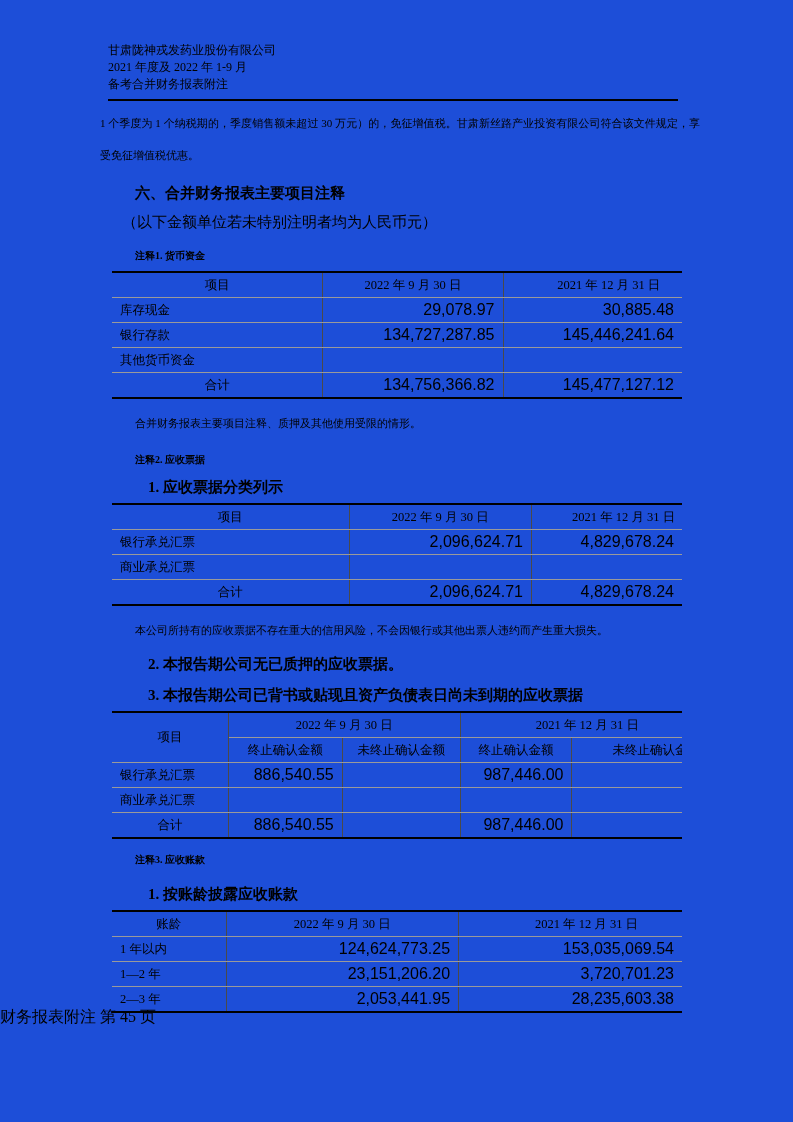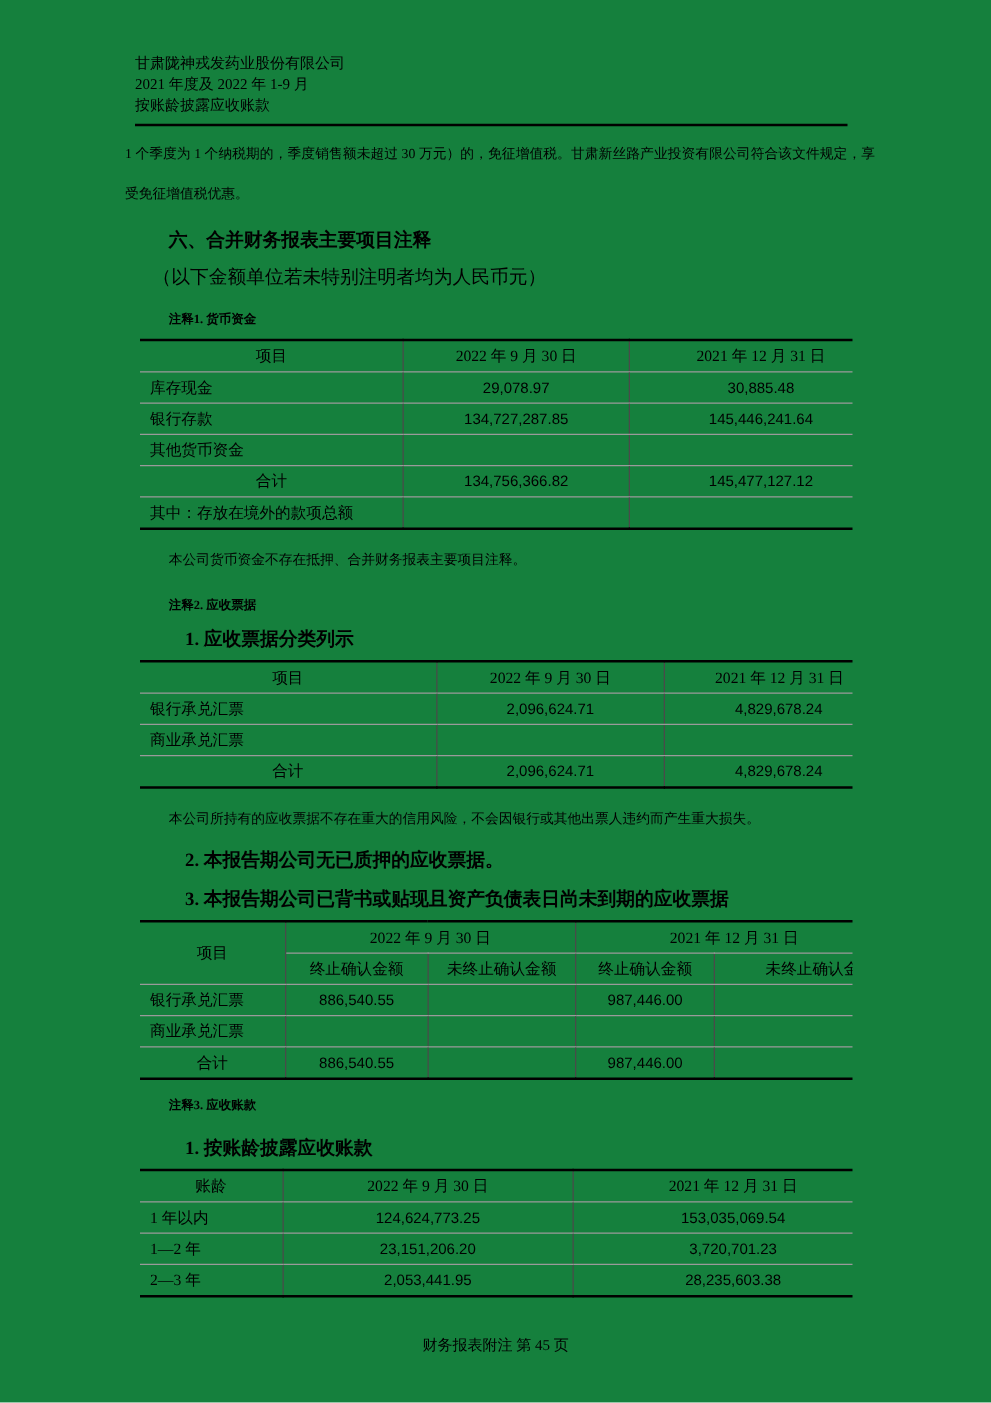"甘肃陇神戎发药业股份有限公司" .page { background: #15803d -> #1d4ed8 }
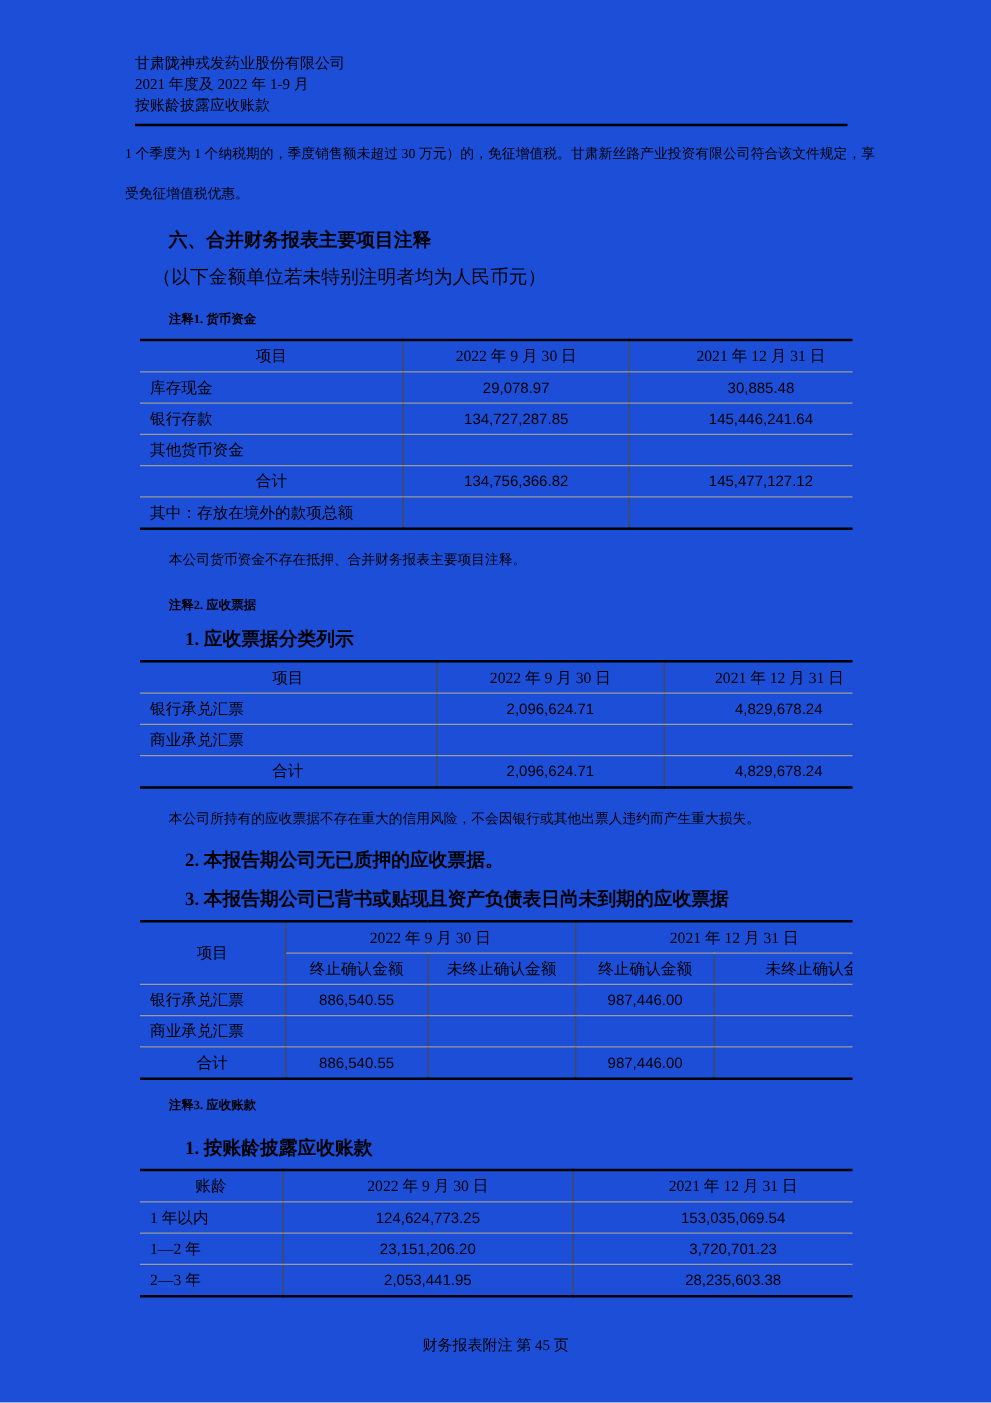"按账龄披露应收账款" div { text: 按账龄披露应收账款 -> 备考合并财务报表附注 }
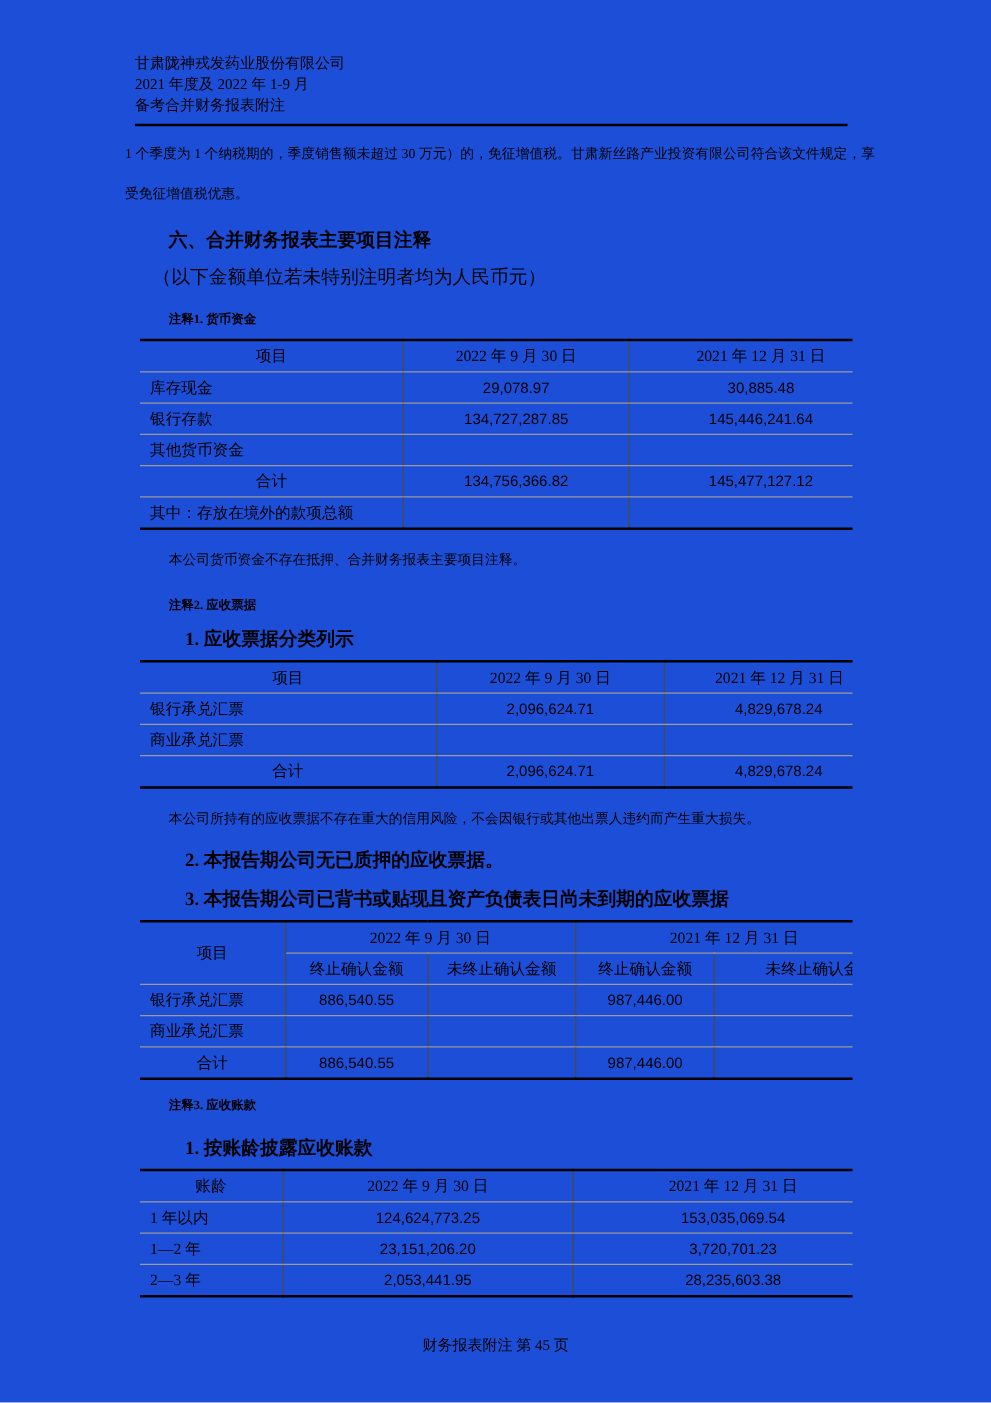"29,078.97" .r { font-size: 12px -> 16px; text-align: center -> right }
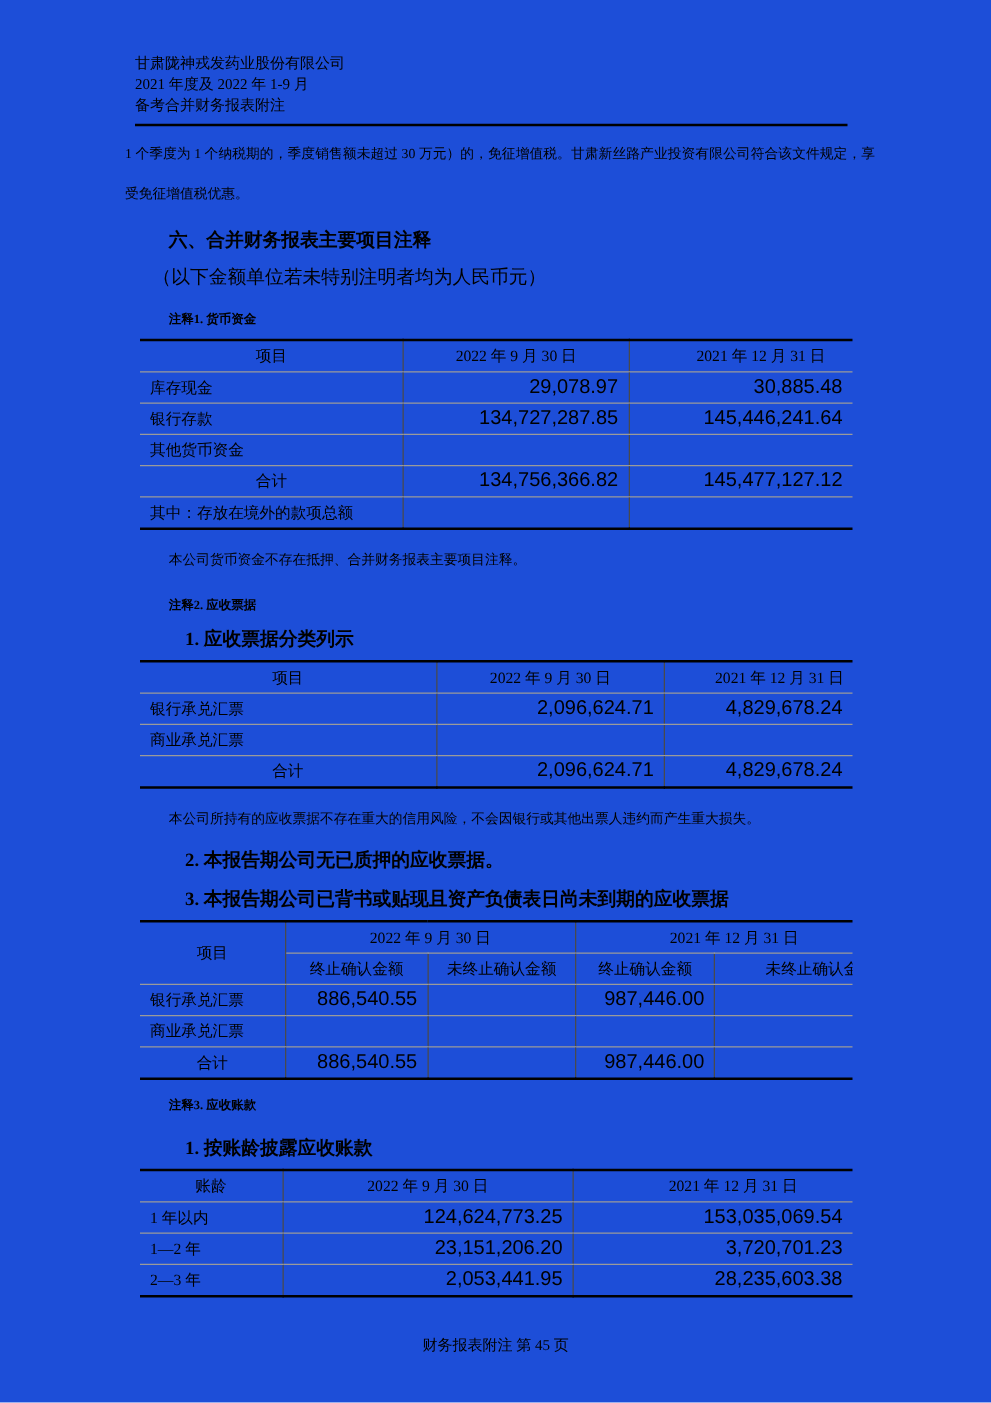"其中：存放在境外的款项总额" tr { html: <tr> <td>其中：存放在境外的款项总额</td> <td></td> <td></td> </tr> -> none }
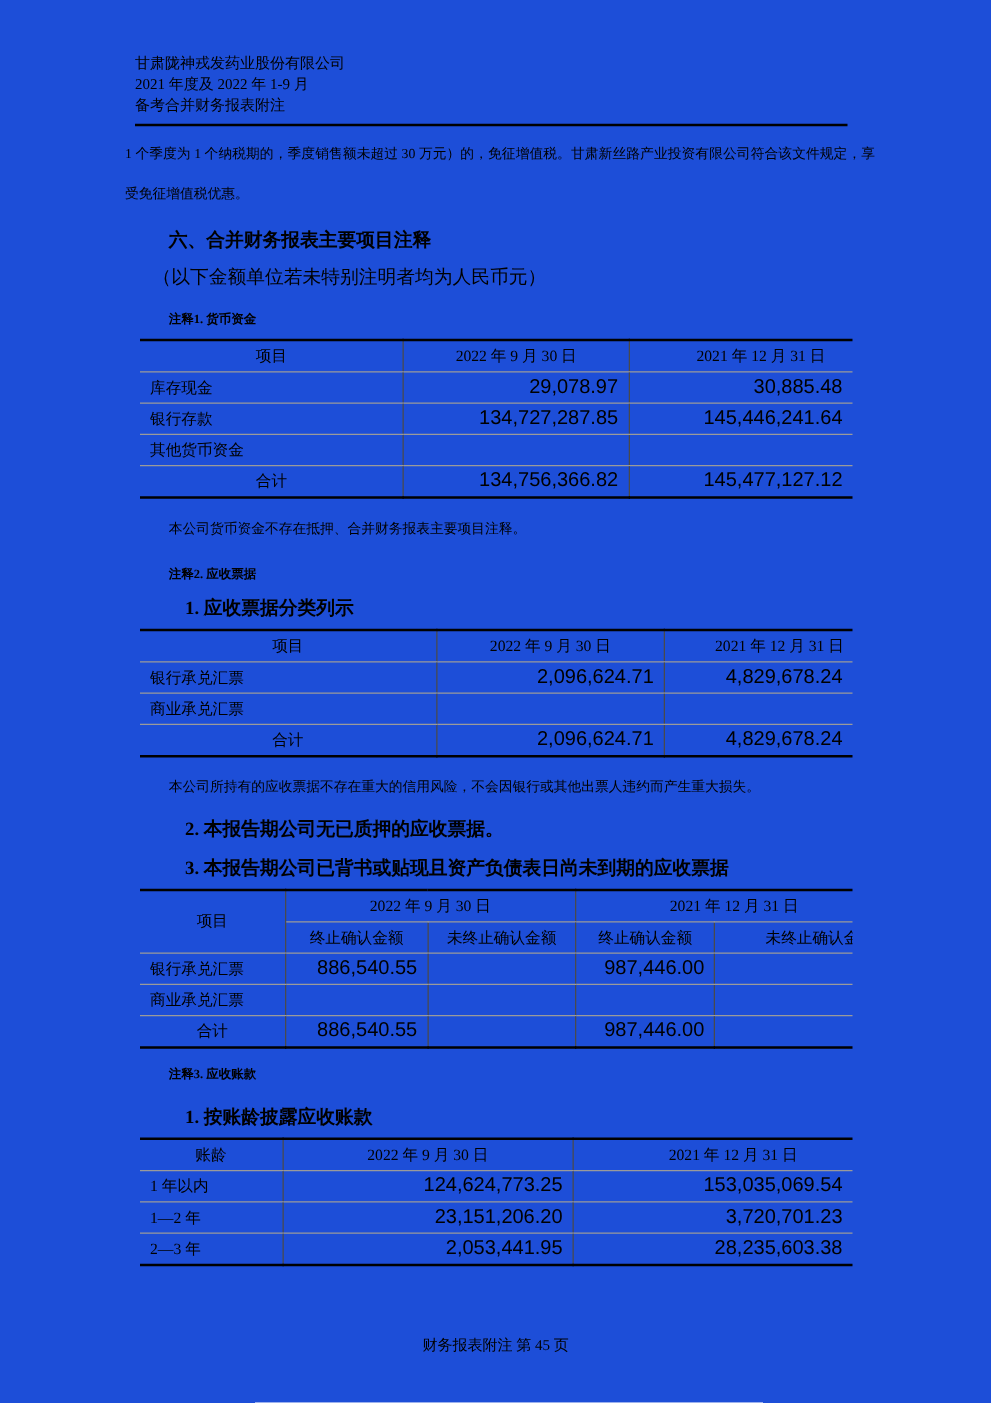"本公司货币资金不存在抵押、合并财务报表主要项目注释。" div.para { text: 本公司货币资金不存在抵押、合并财务报表主要项目注释 -> 合并财务报表主要项目注释、质押及其他使用受限的情形 }
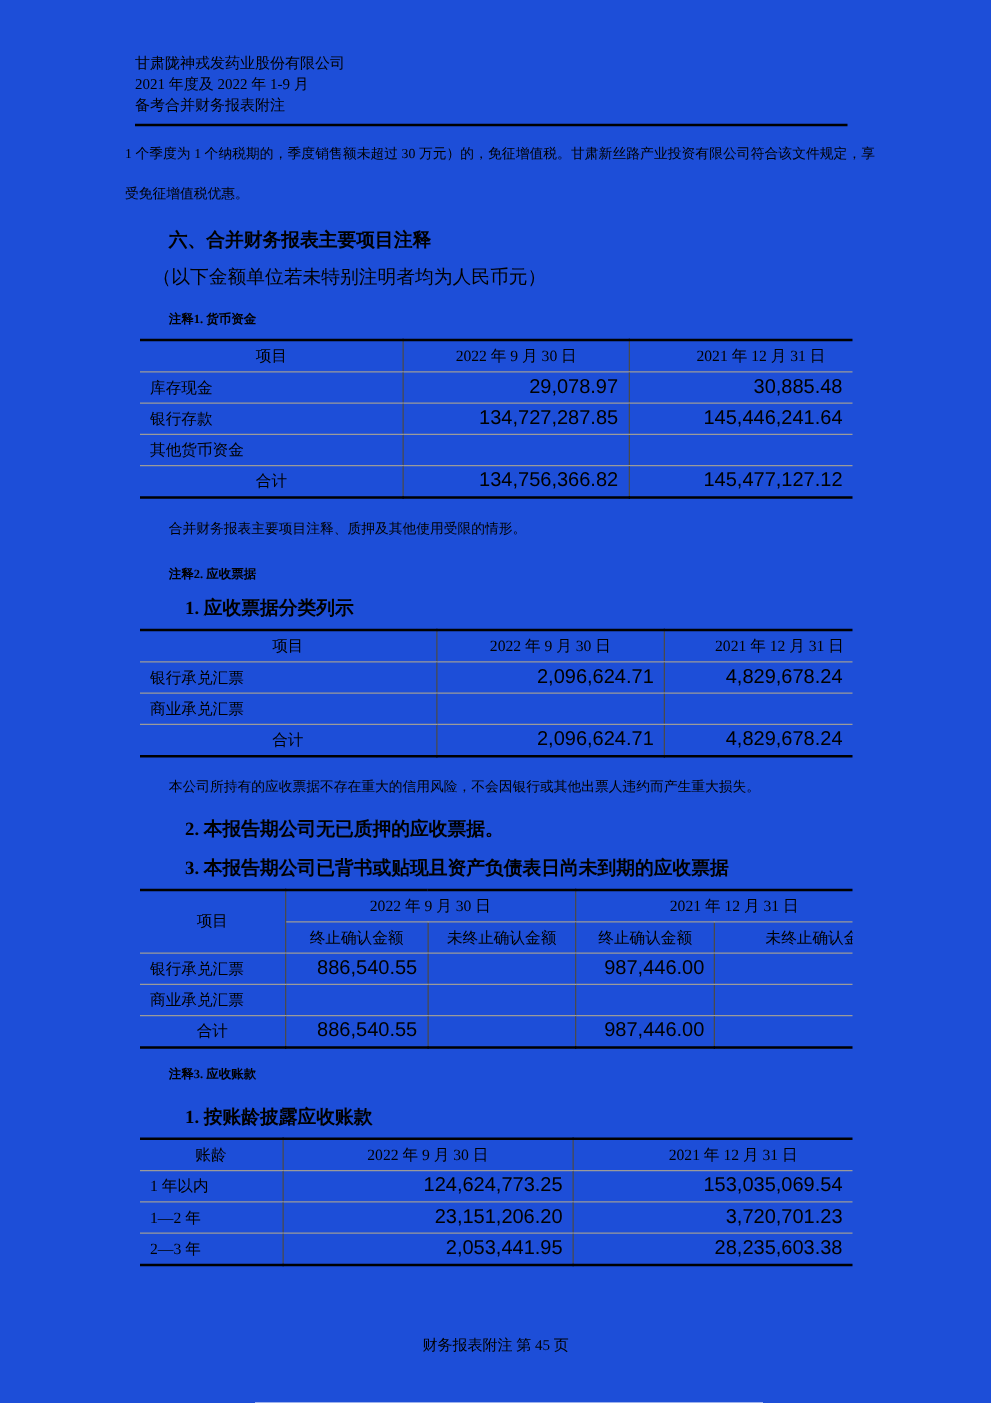"财务报表附注 第 45 页" .footer { font-size: 12px -> 16px; text-align: center -> none; top: 1068px -> 1007px }
